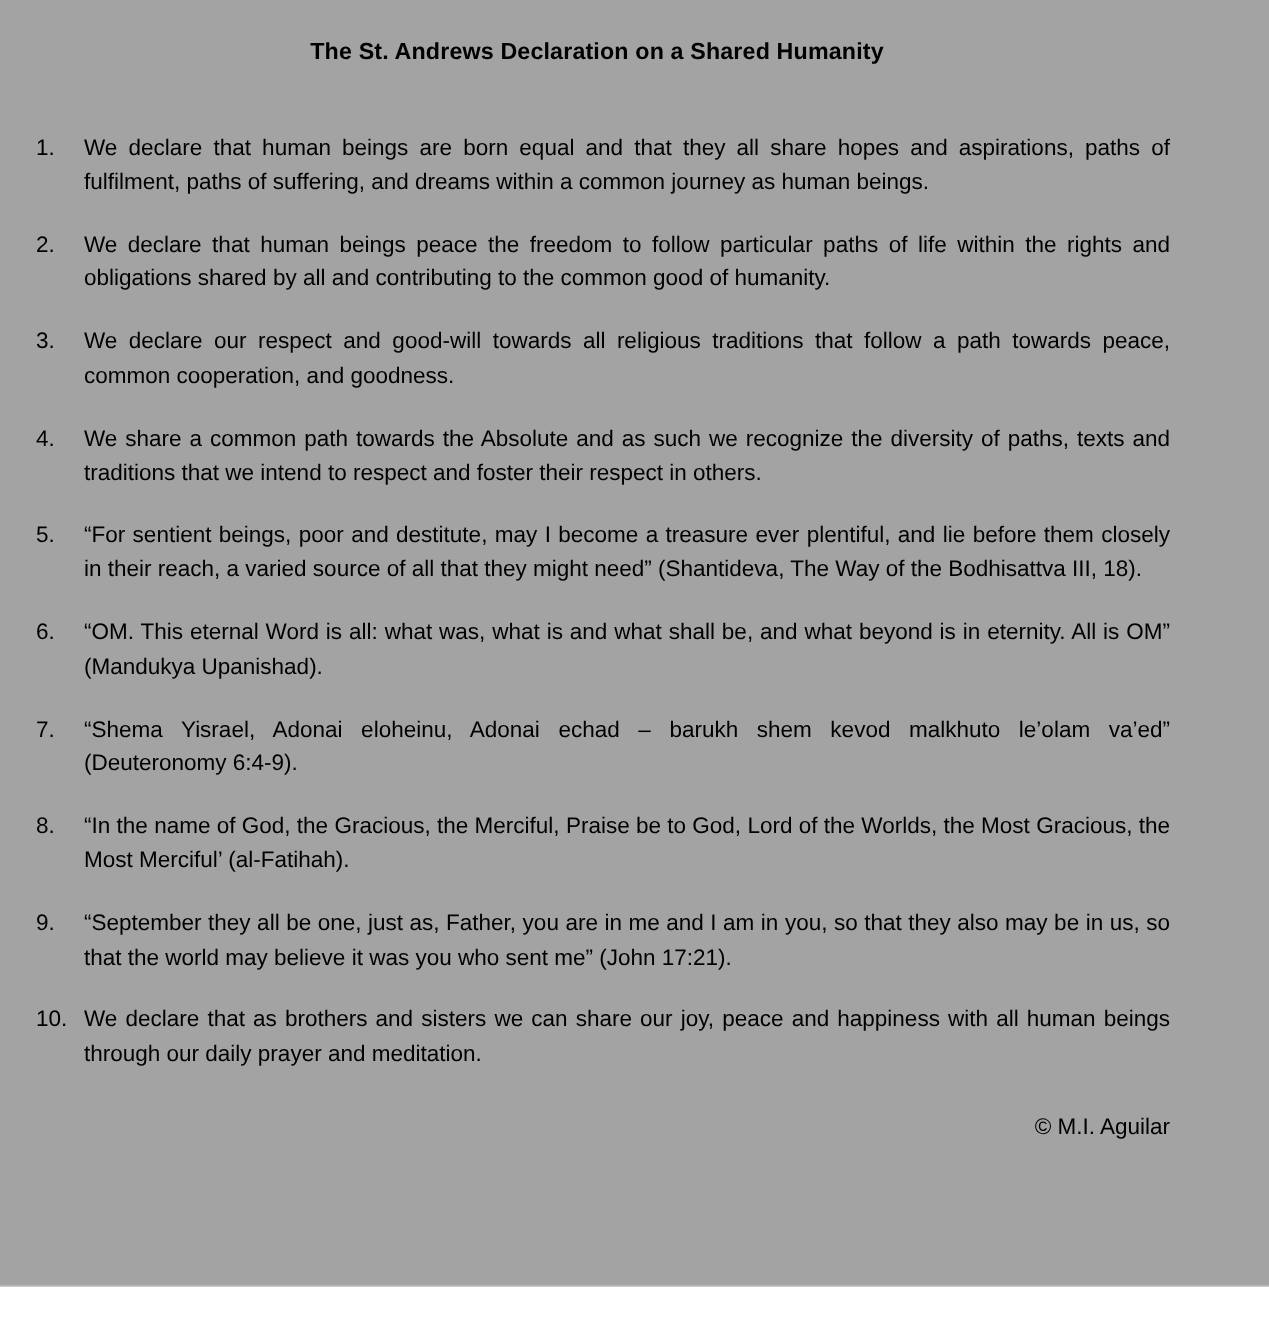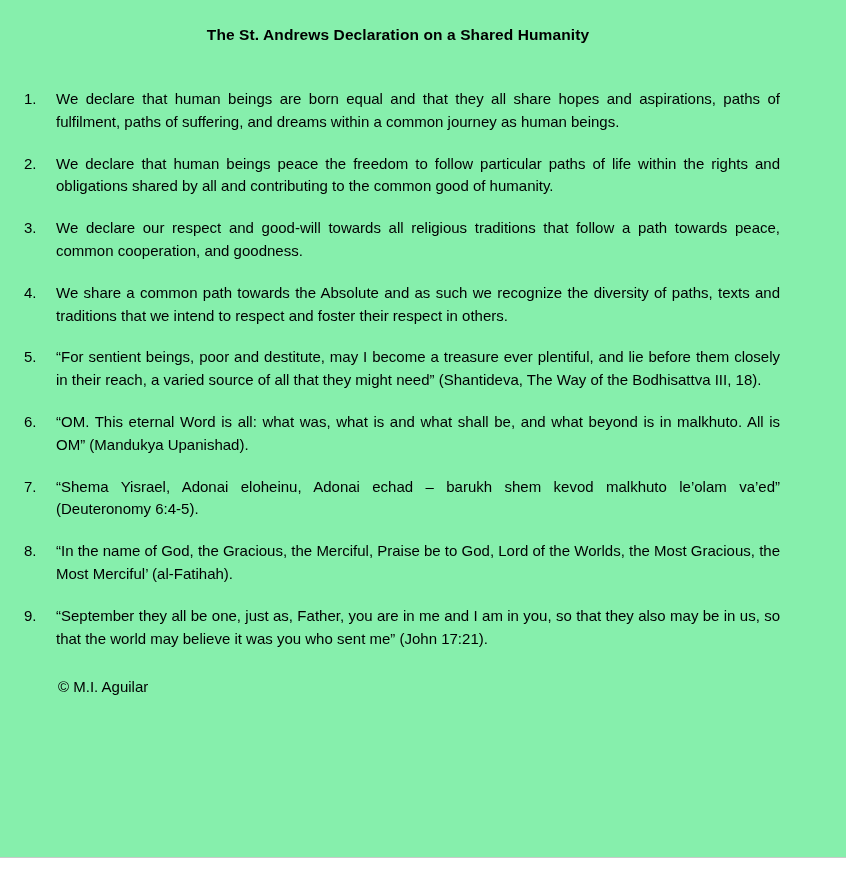"The St. Andrews Declaration on" .page { background: #86efac -> #a3a3a3 }
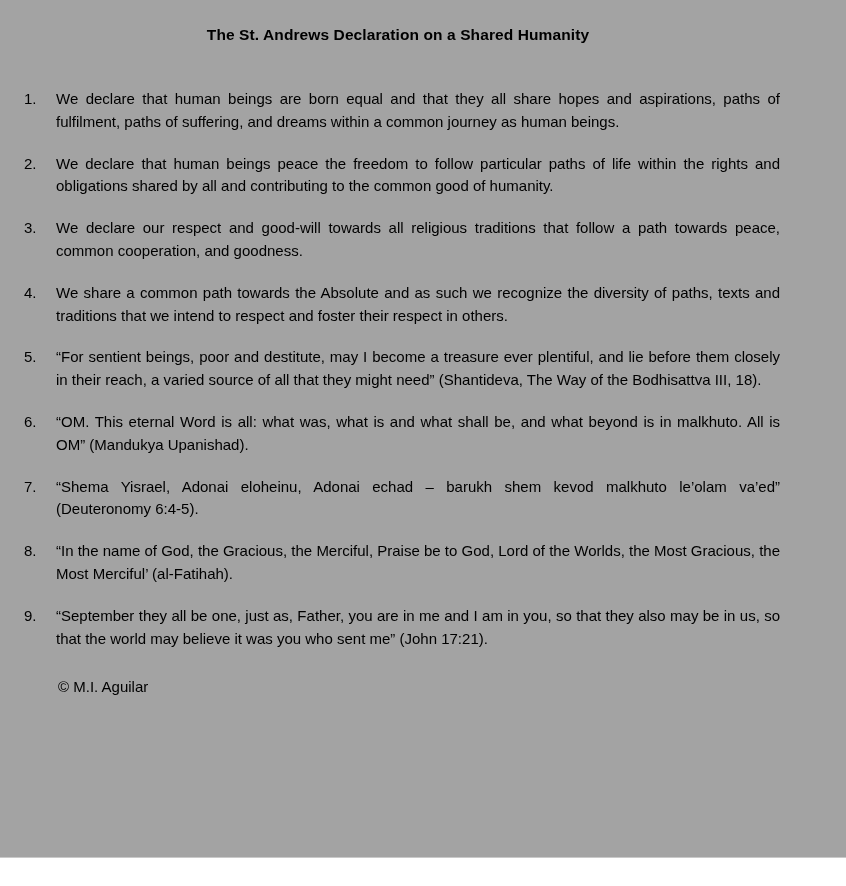"“OM. This eternal Word is" span.clause-text { text: malkhuto -> eternity }
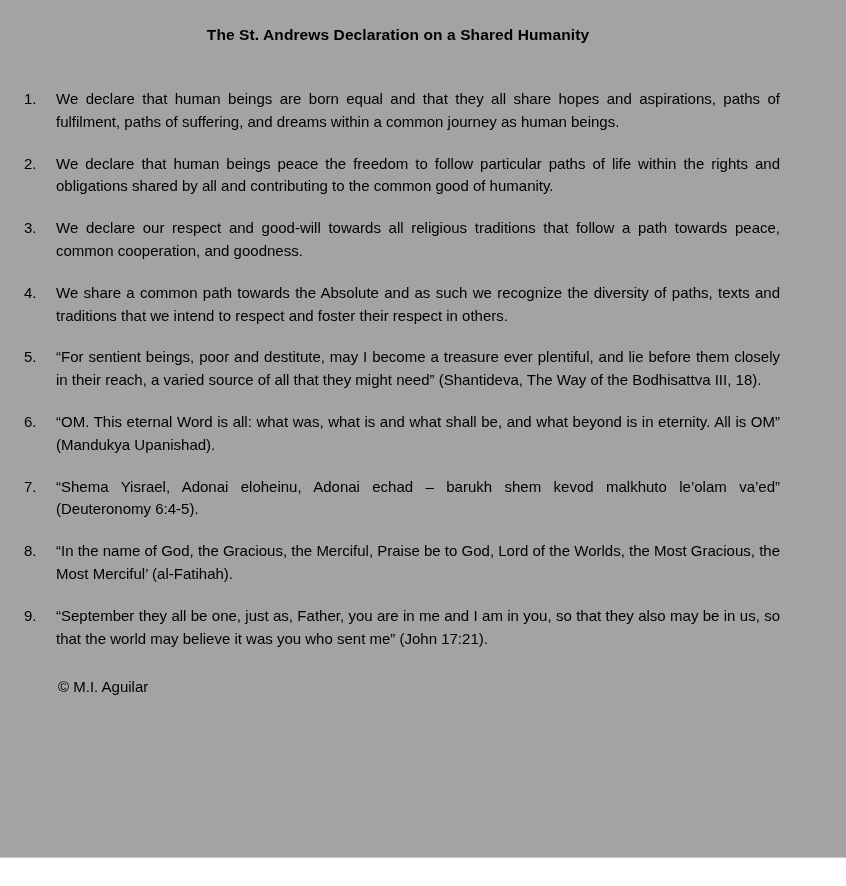"“Shema Yisrael, Adonai eloheinu, Adonai" span.clause-text { text: 6:4-5 -> 6:4-9 }
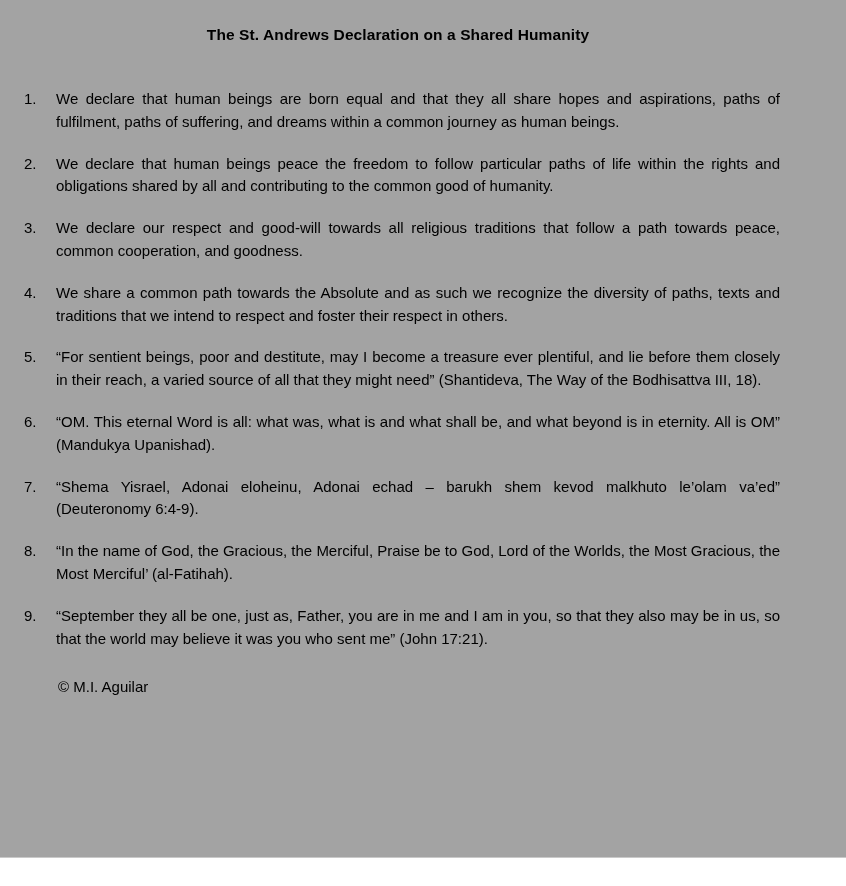"10." li.clause { html: none -> <li> <span>10.</span> <span>We declare that as brothers and sisters we can share our joy, peace and happiness with all human beings through our daily prayer and meditation.</span> </li> }
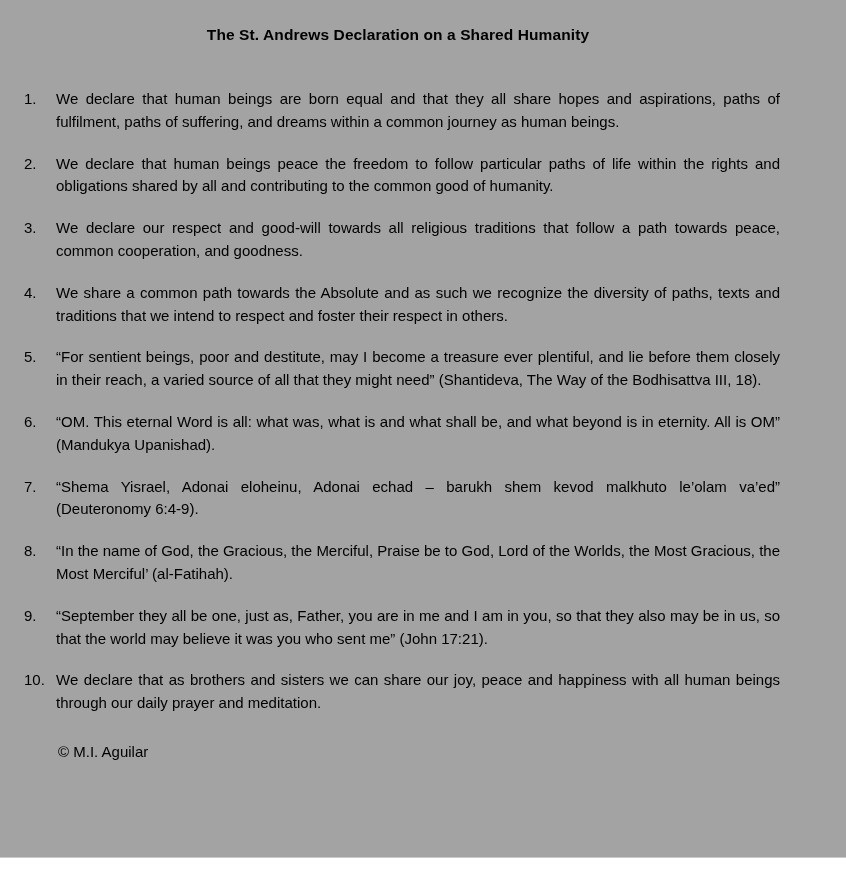"© M.I. Aguilar" .credit { text-align: none -> right }
